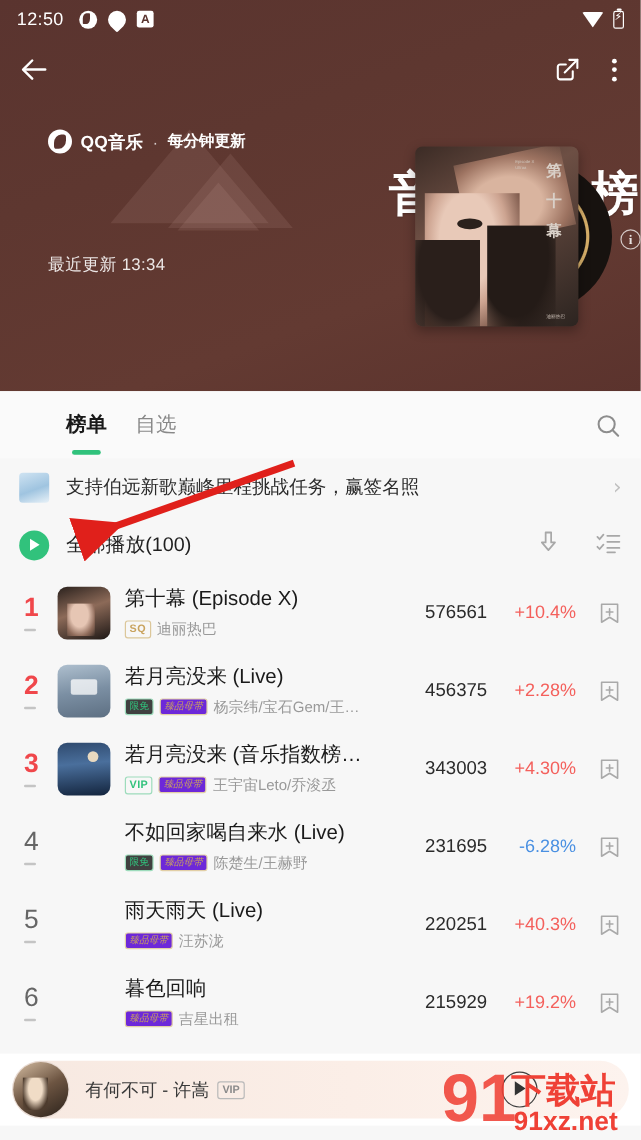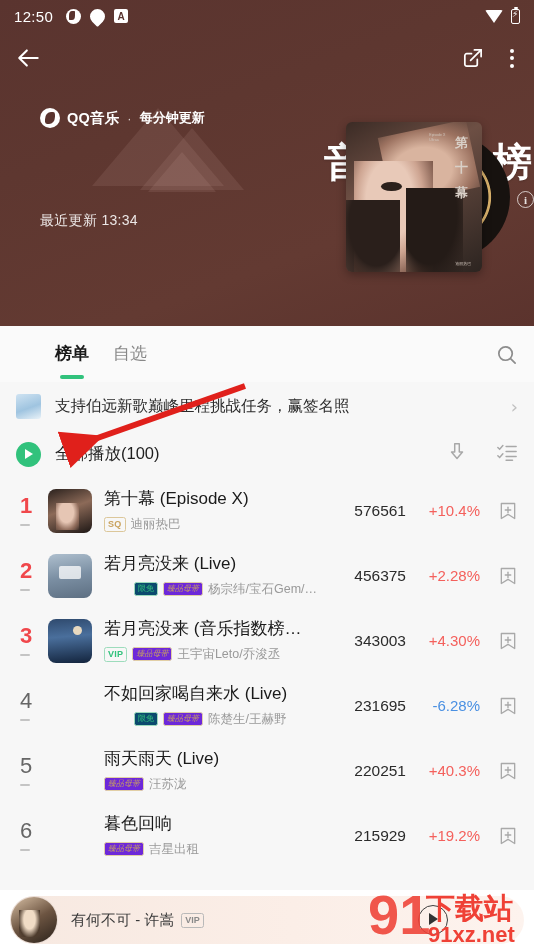"限免" .badge.free { background: #0c4a6e -> #404040; margin-left: 30px -> none }
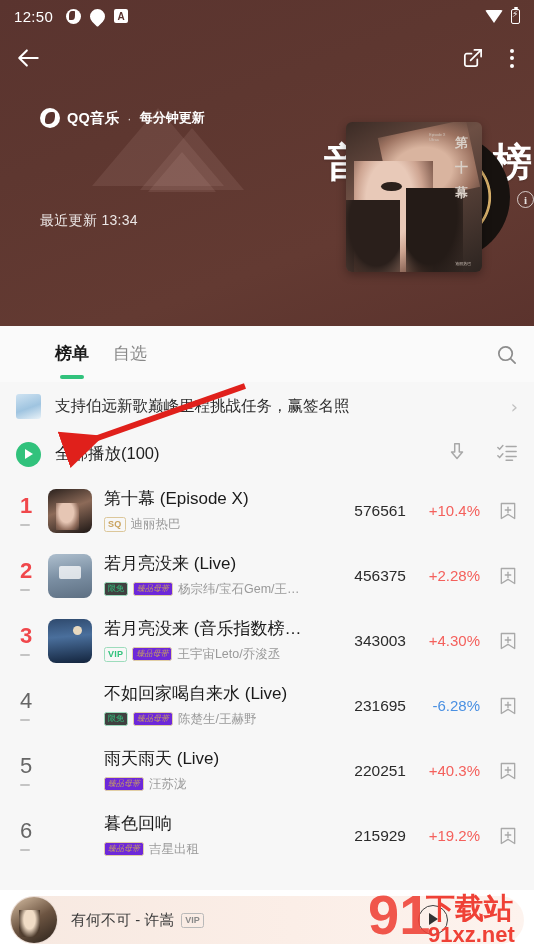"有何不可 - 许嵩" .player { bottom: 0 -> 12px }
